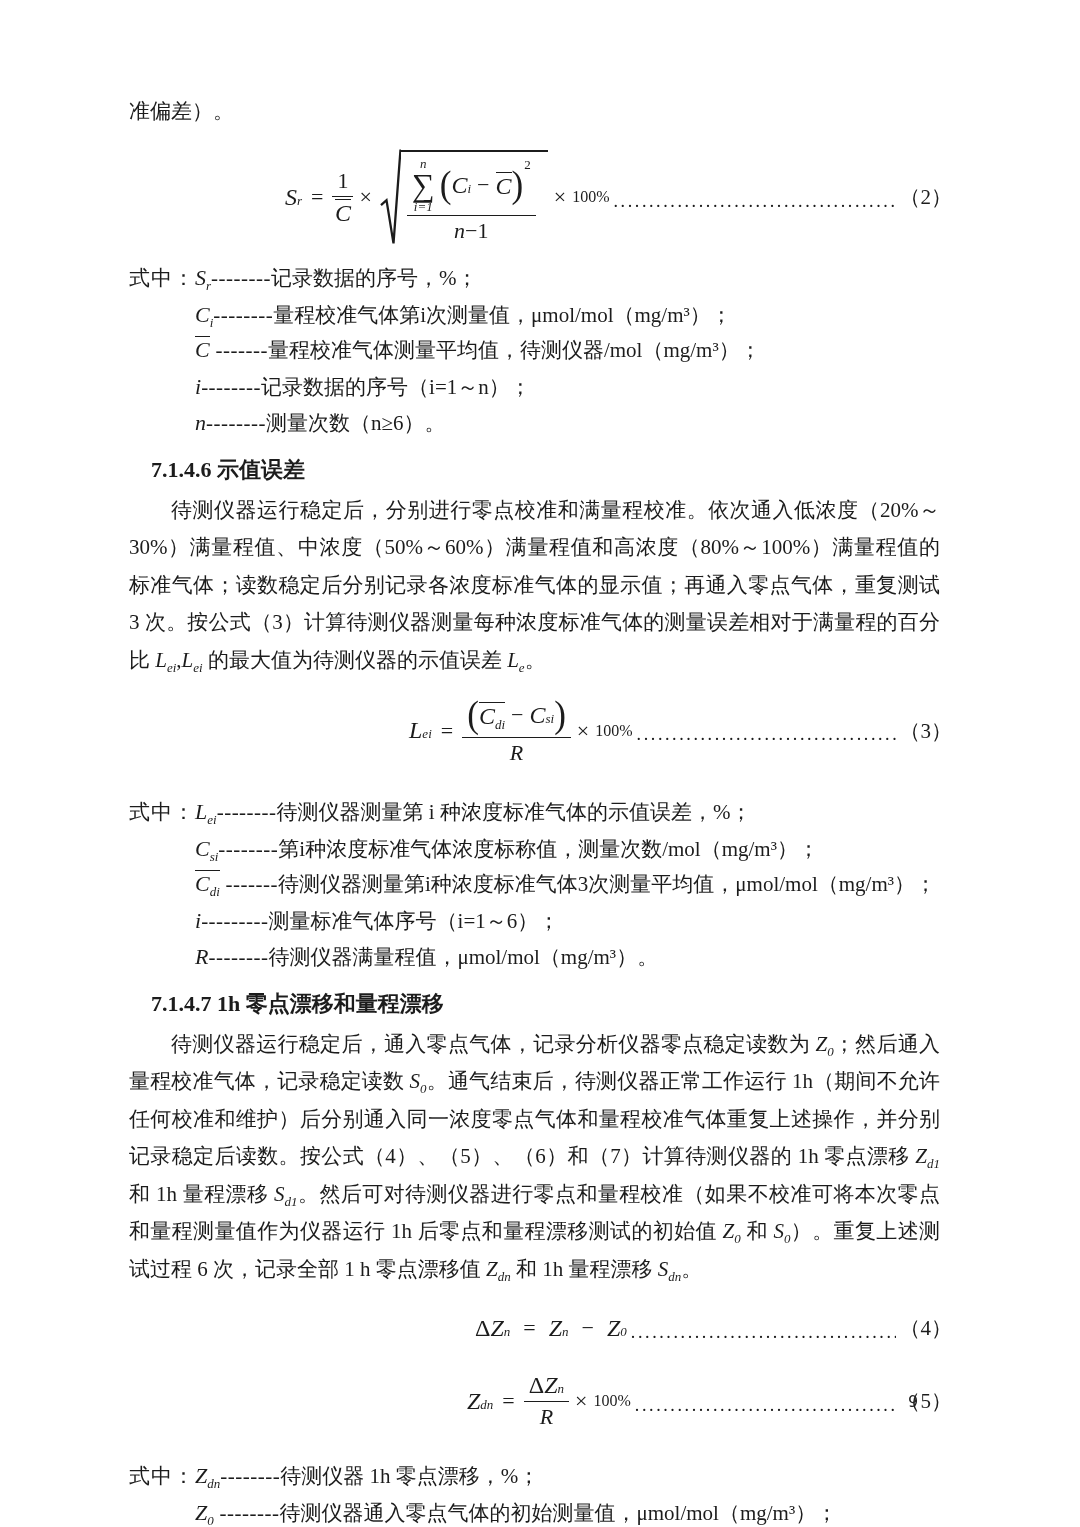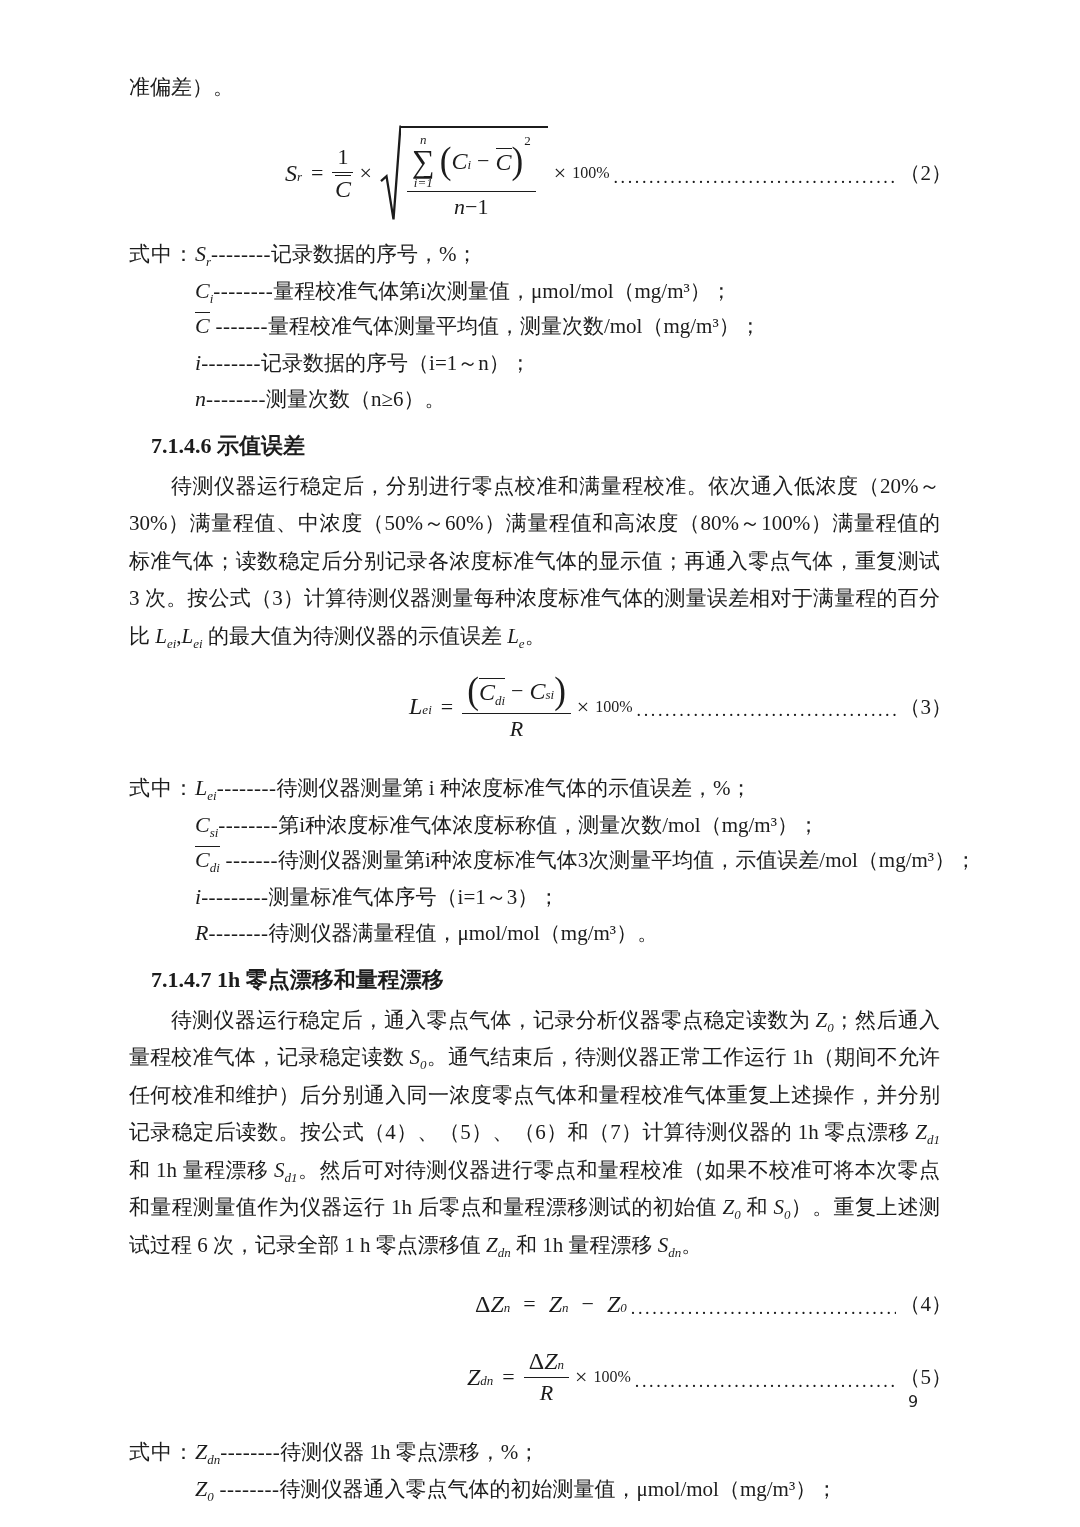"准偏差）。" .intro { padding-top: 72px -> 96px }
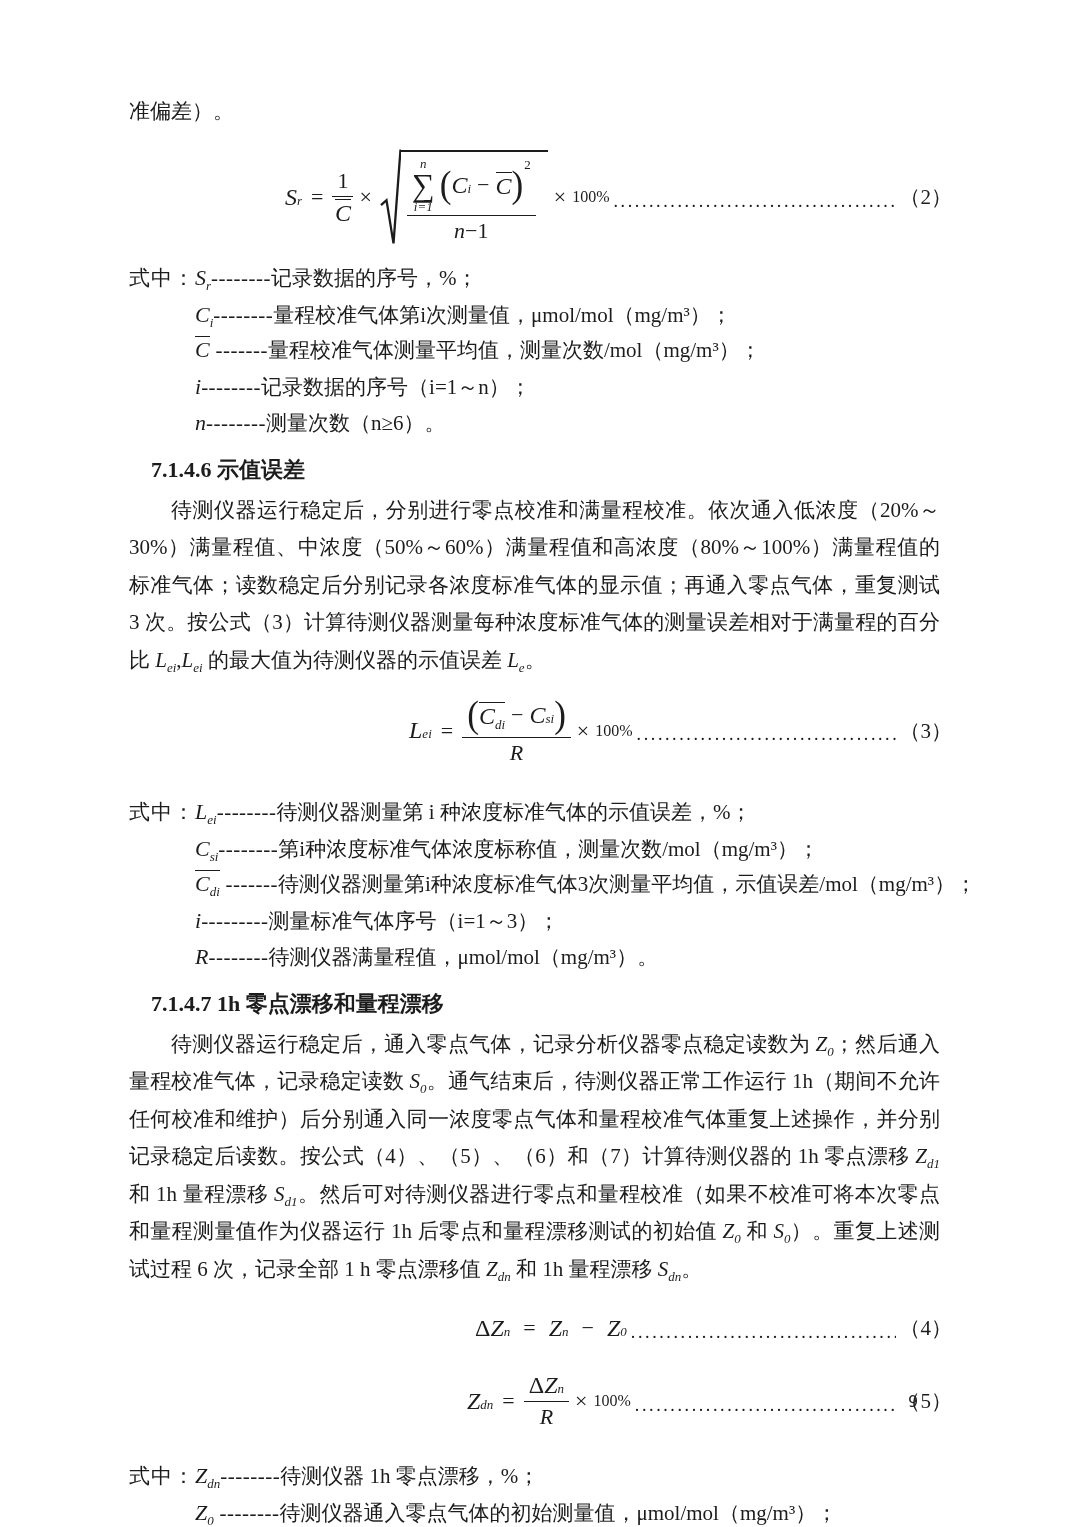"量程校准气体测量平均值，测量次数/mol（mg/m³）；" span.def-desc { text: 测量次数/mol -> 待测仪器/mol }
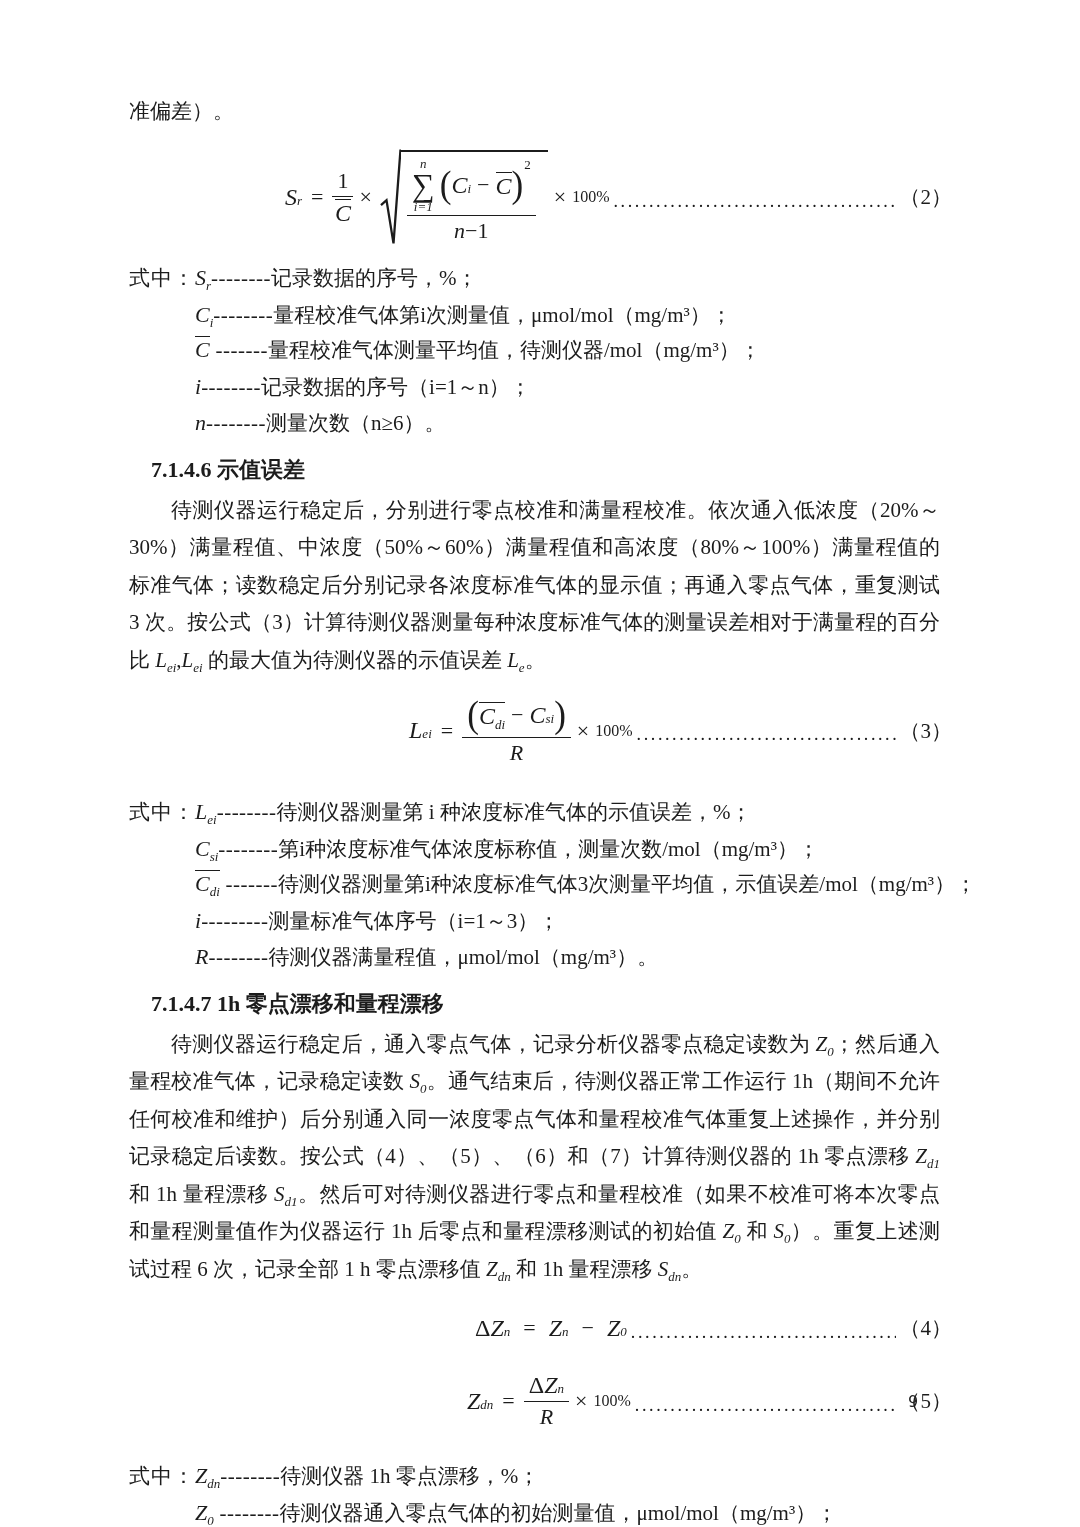"待测仪器测量第i种浓度标准气体3次测量平均值，示值误差/mol（mg/m³）；" span.def-desc { text: 示值误差/mol -> μmol/mol }
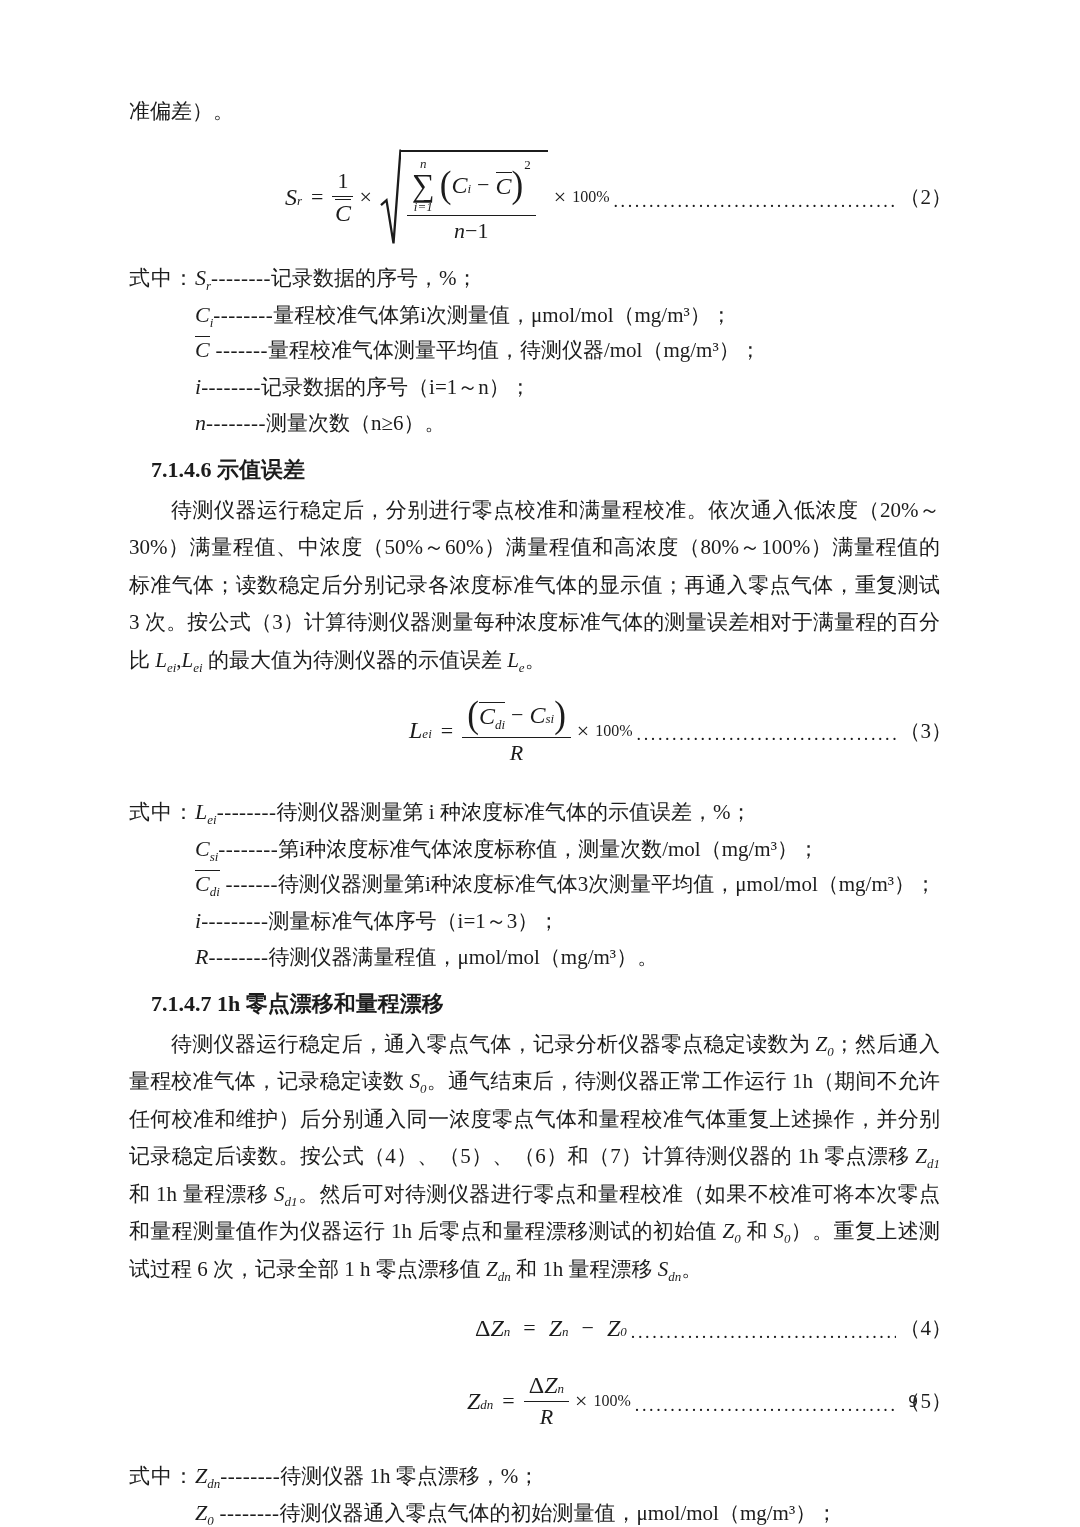"测量标准气体序号（i=1～3）；" span.def-desc { text: 3 -> 6 }
